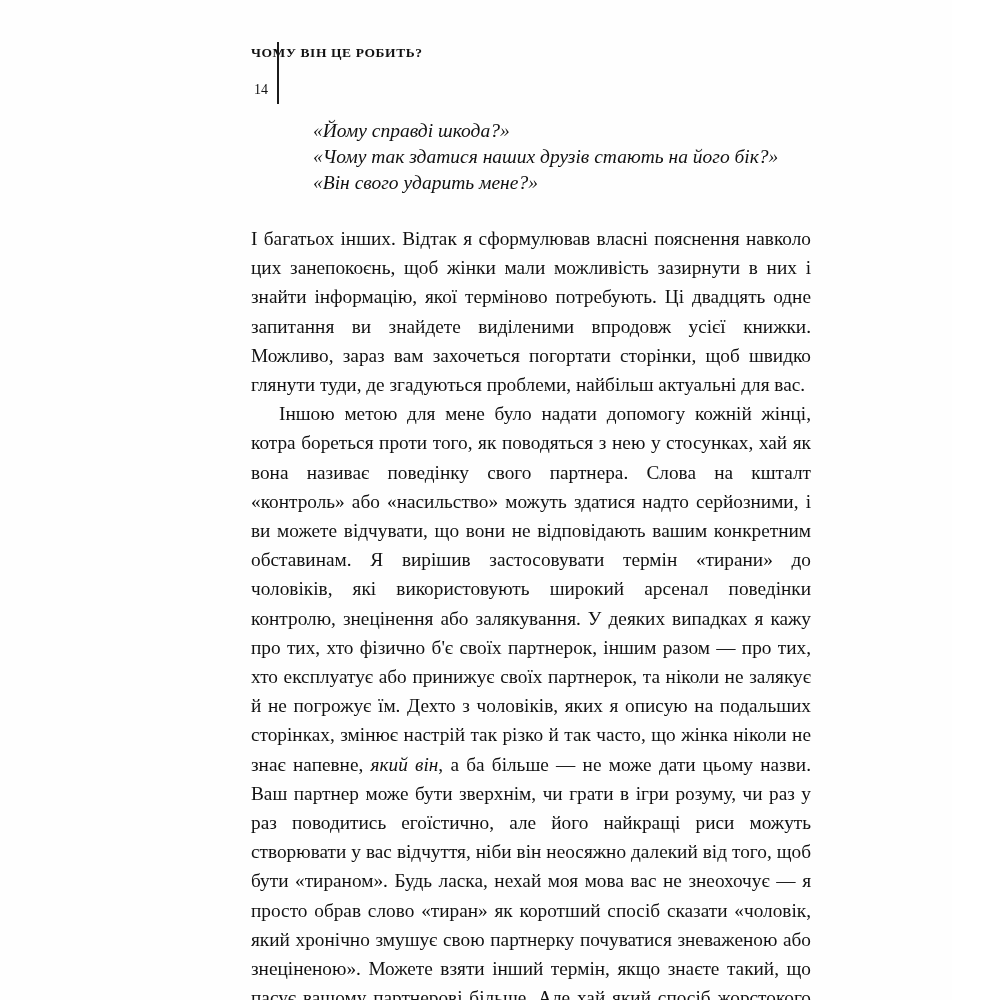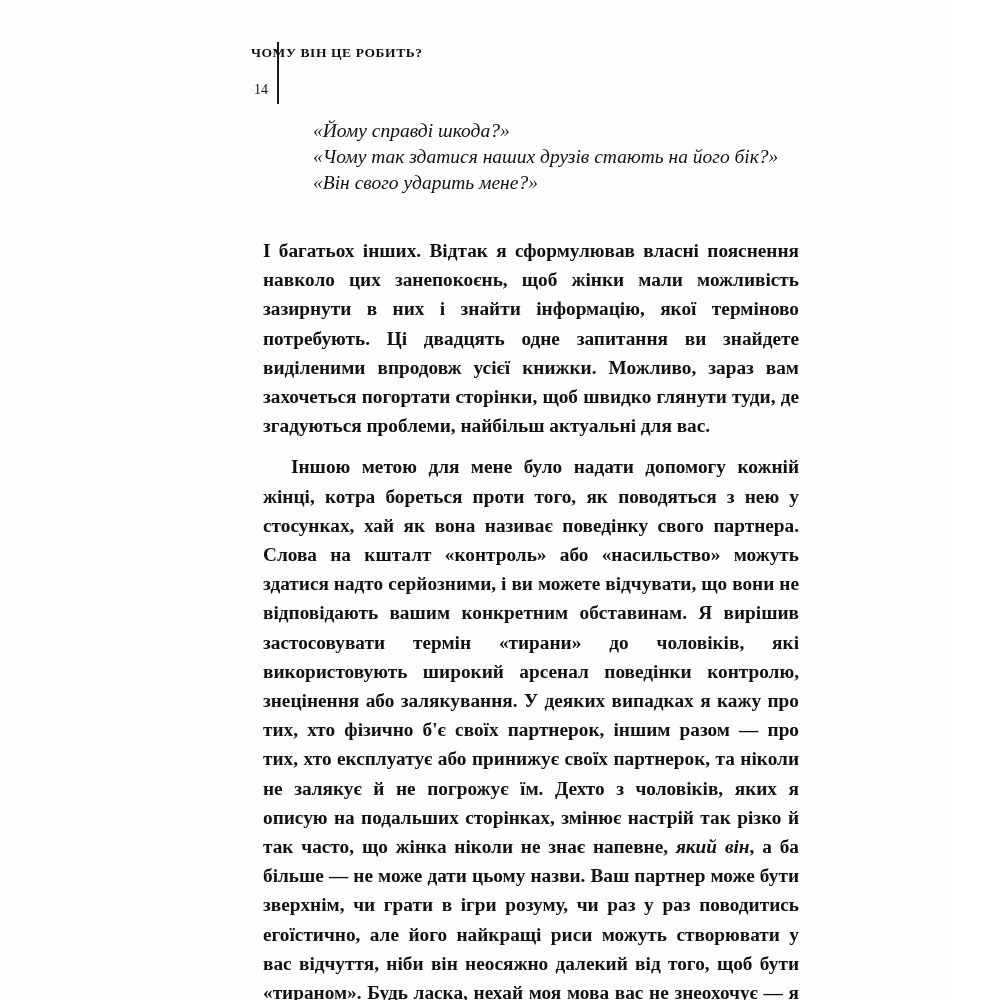"І багатьох інших. Відтак я" .body-text p { font-weight: bold -> none; margin: 12px -> 0 }
